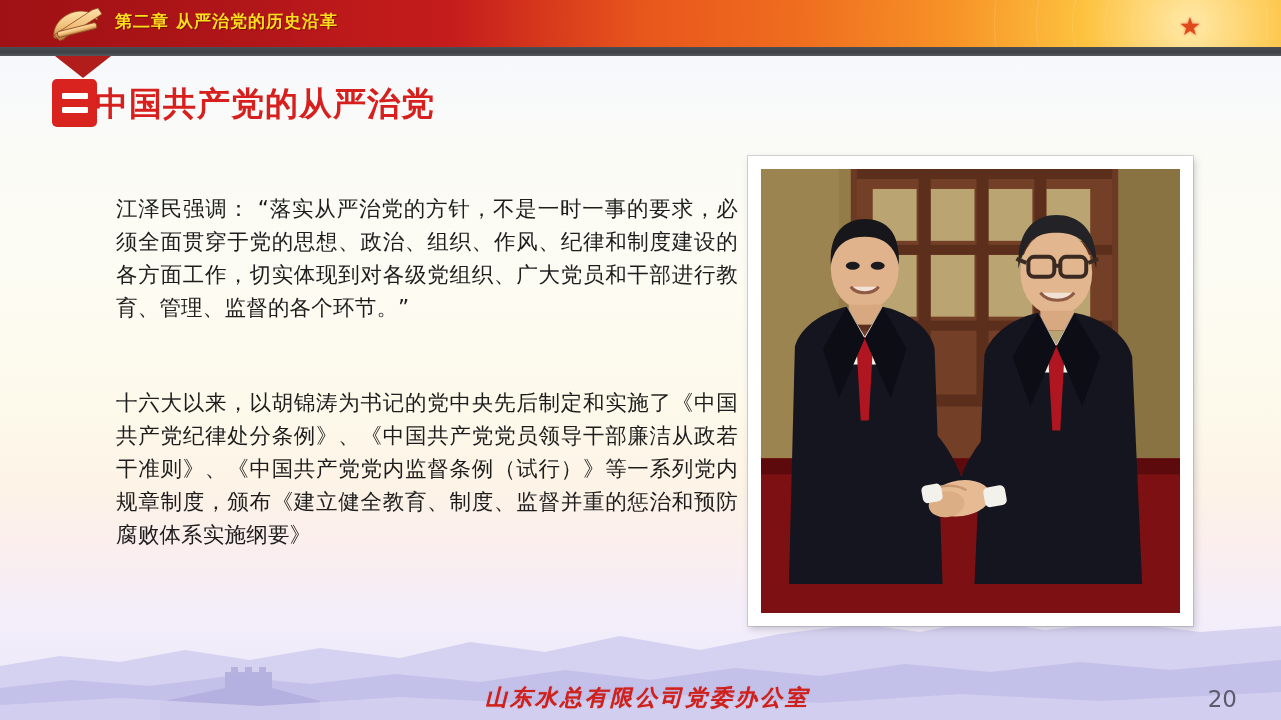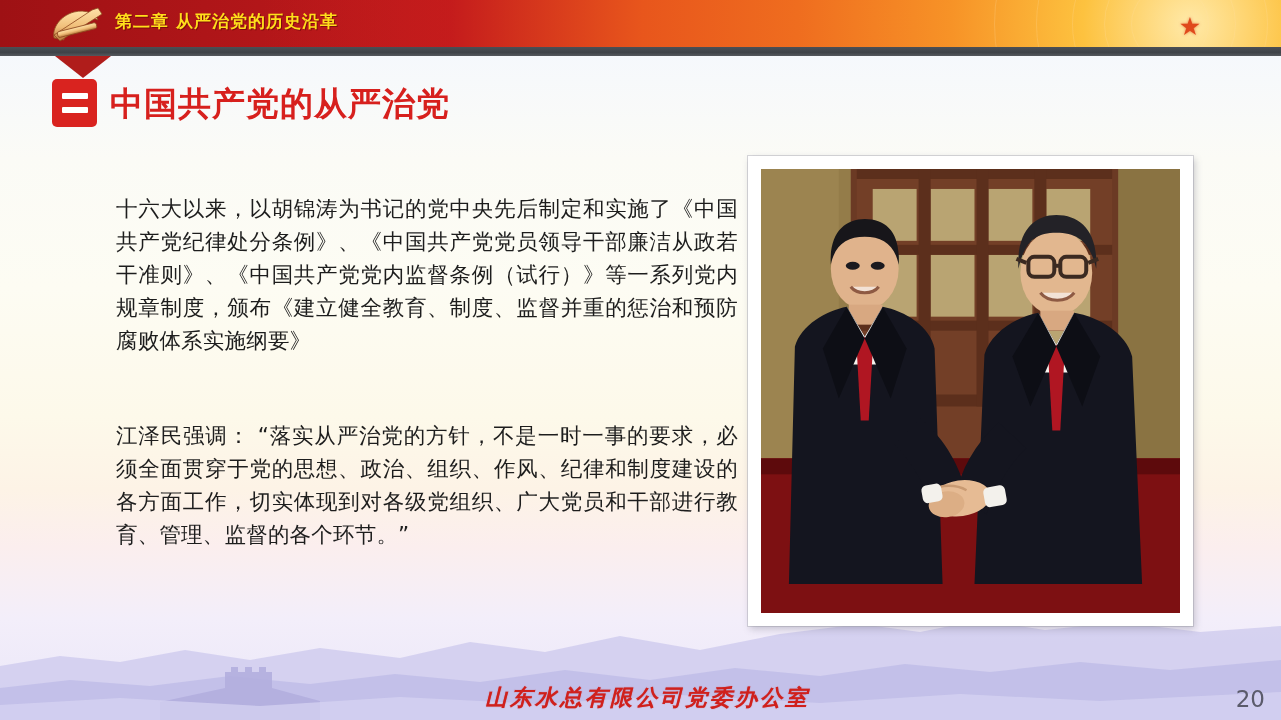"中国共产党的从严治党" .section-title { left: 110px -> 95px }
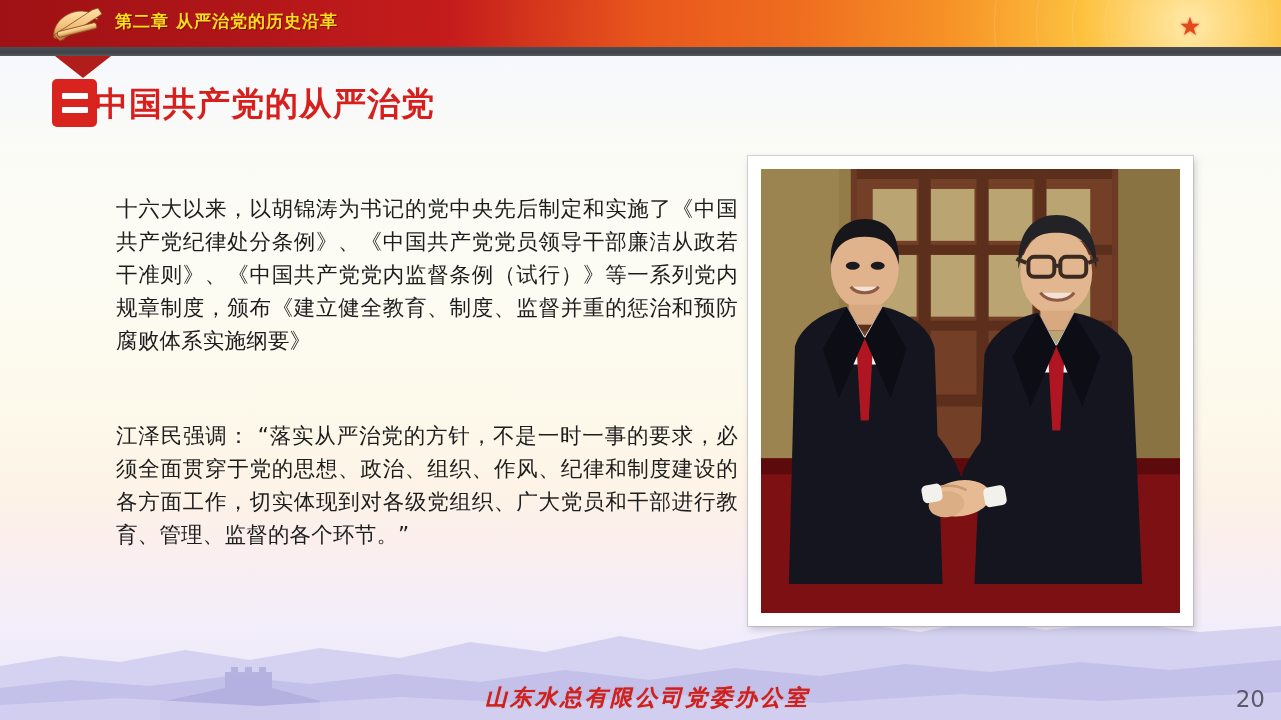"十六大以来，以胡锦涛为书记的党中央先后制定和实施了《中国共产党纪律处分条例》、《" p.para { order: before "江泽民强调：" -> after "江泽民强调：" }
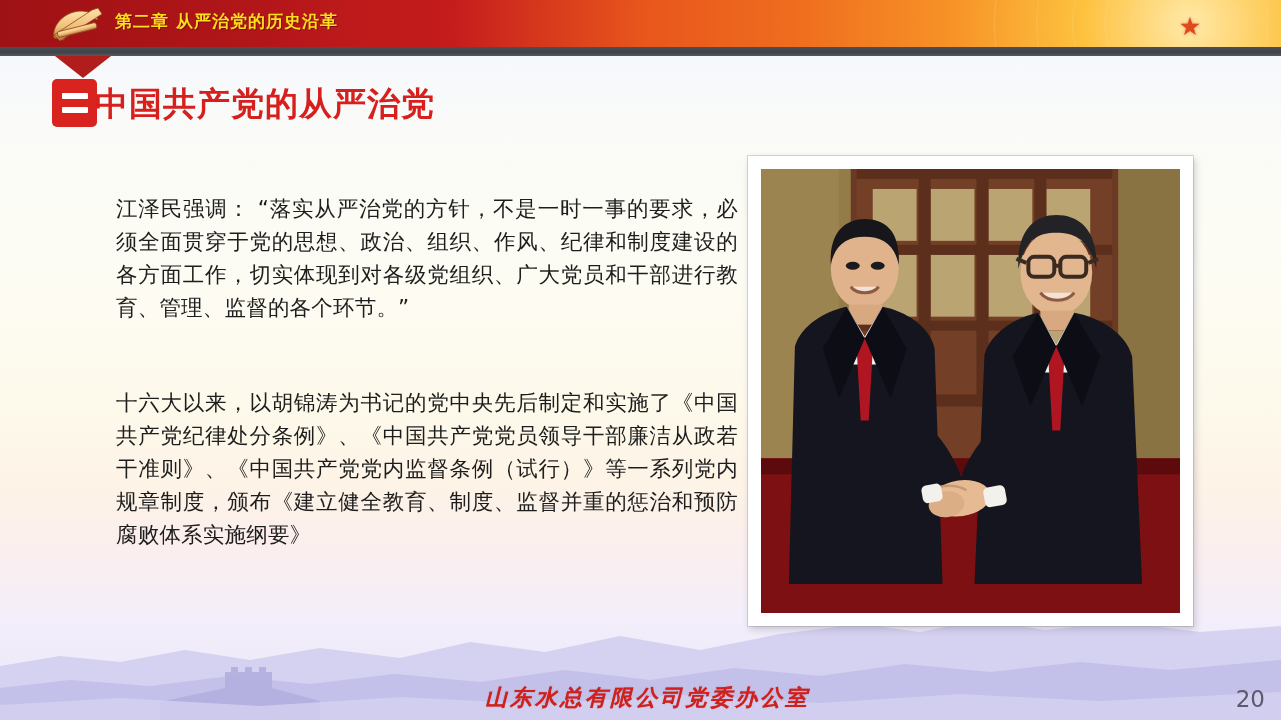"20" .page-num { right: 16px -> 44px }
